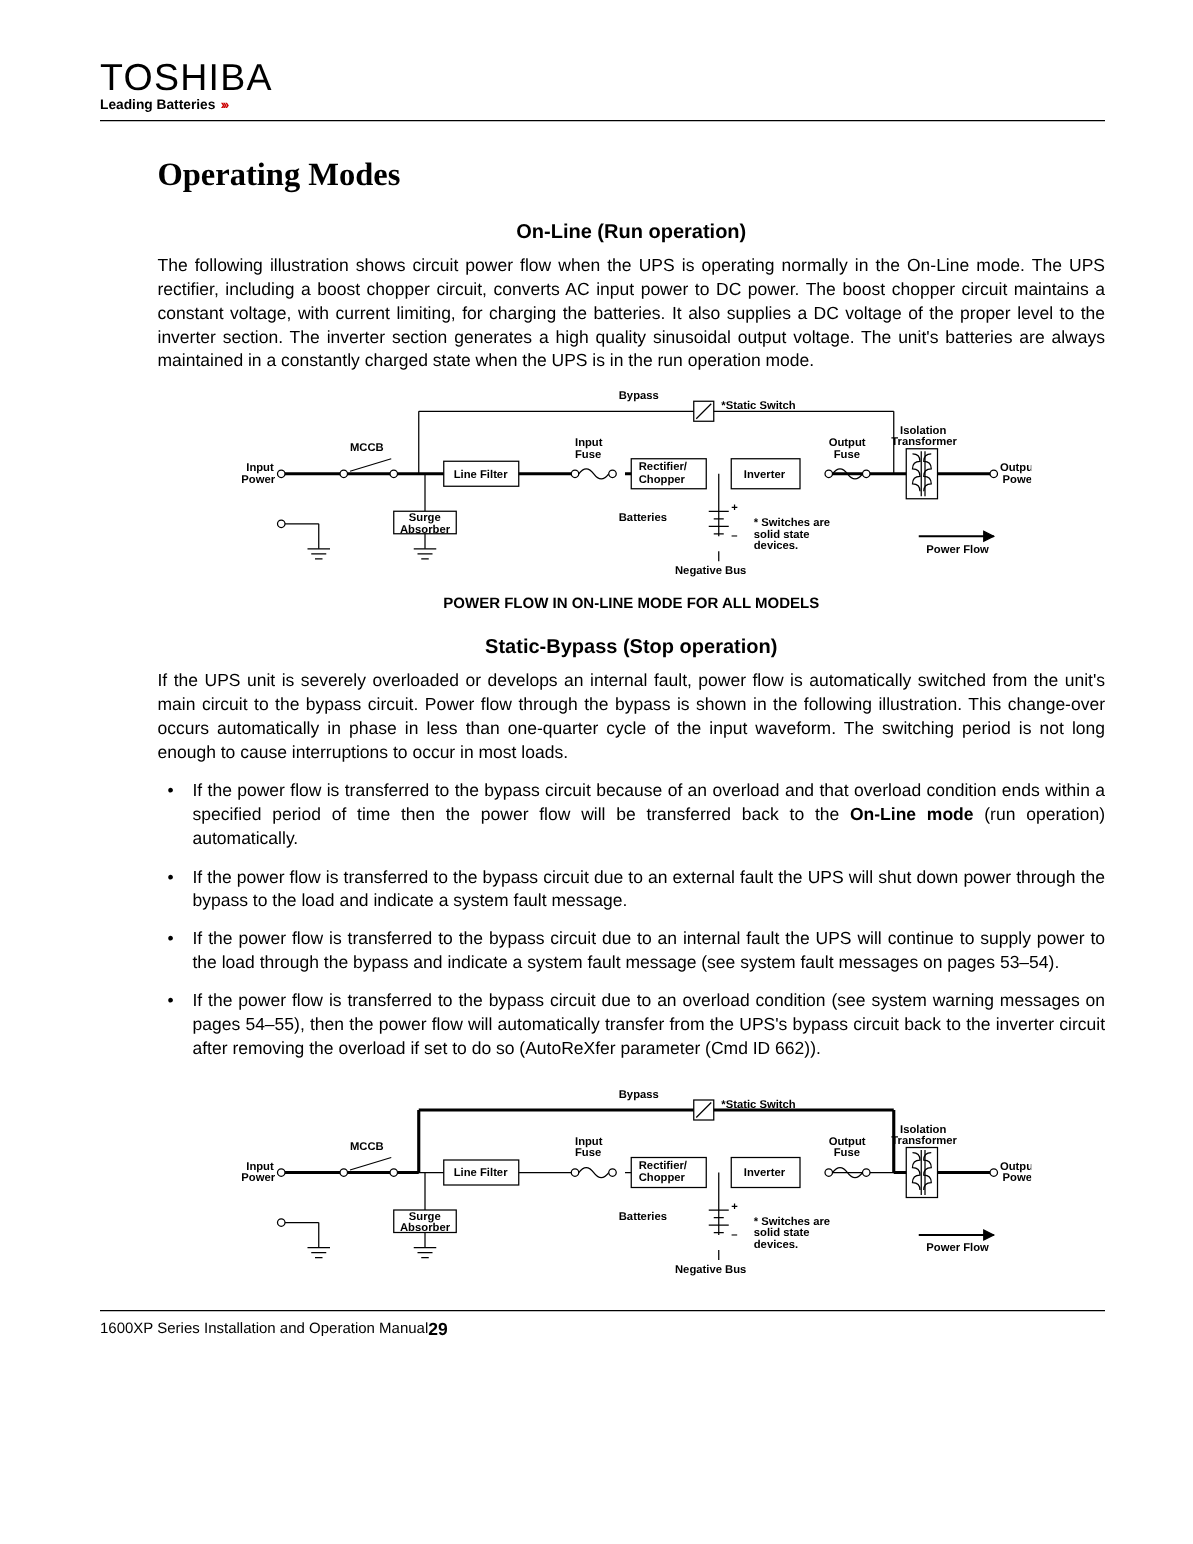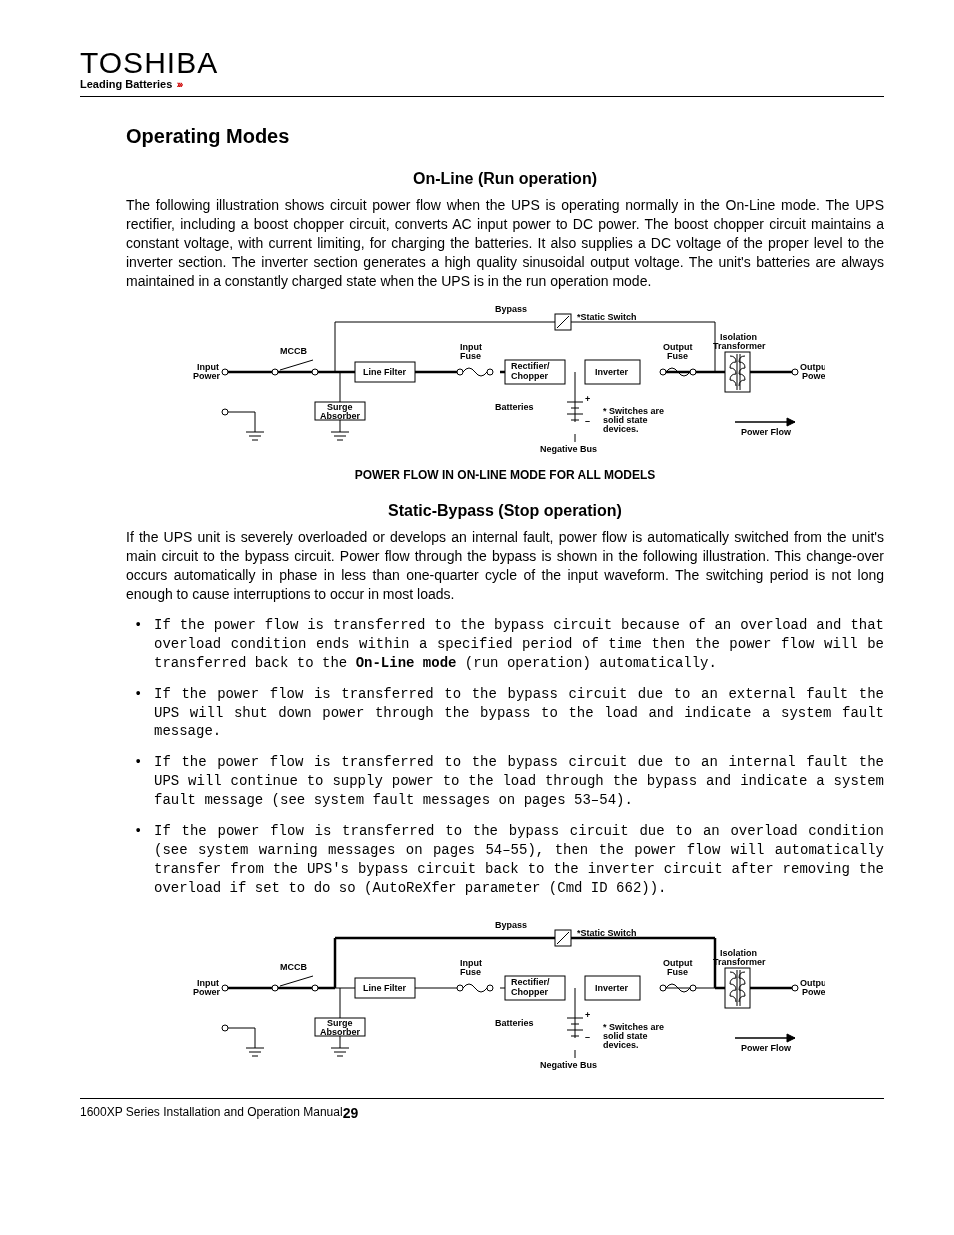"Operating Modes" h1.title { font-family: none -> Liberation Serif, serif; font-size: 20px -> 26px }
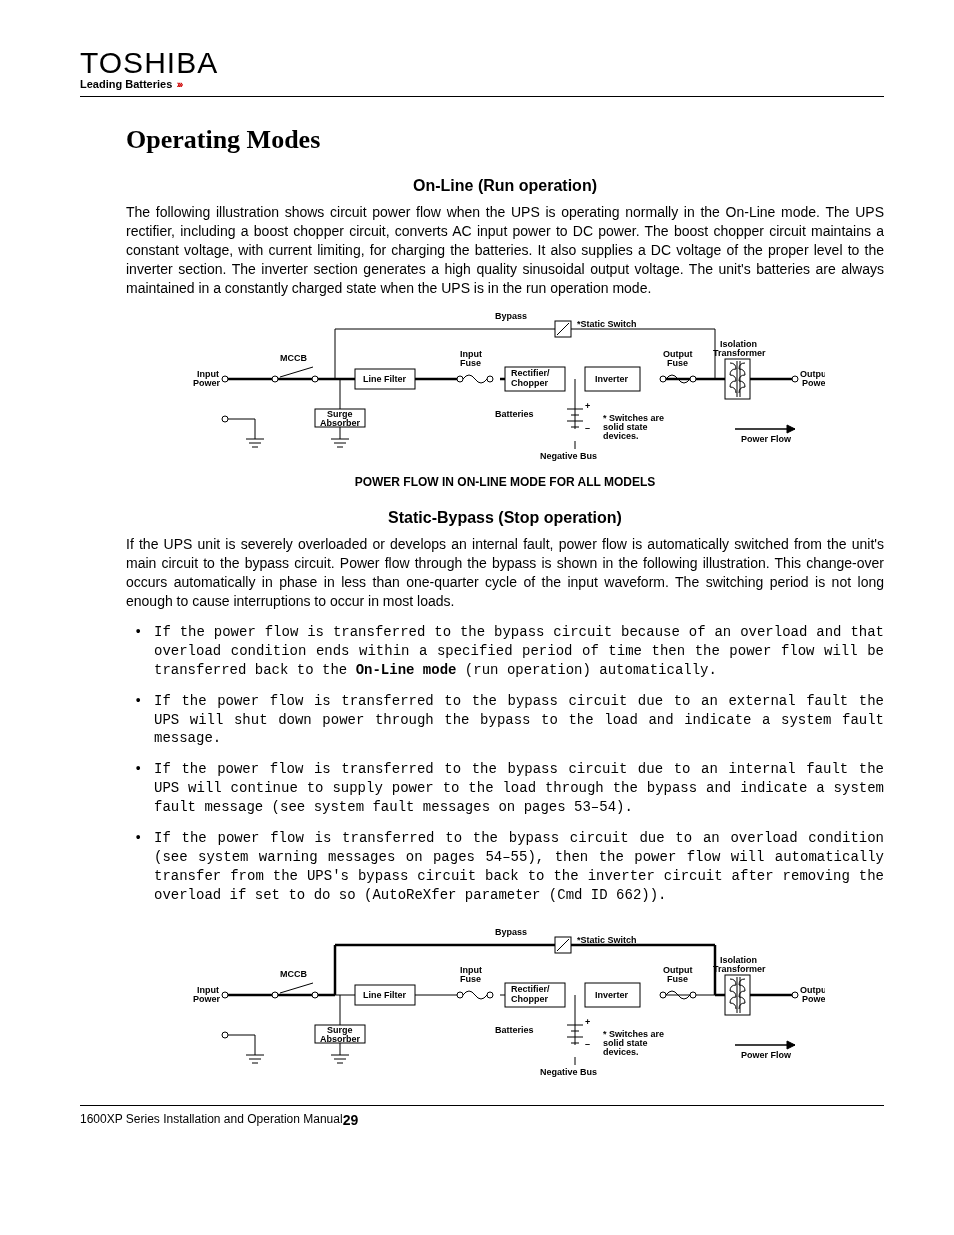"If the power flow is" .bullets { font-family: Liberation Mono, monospace -> none }
